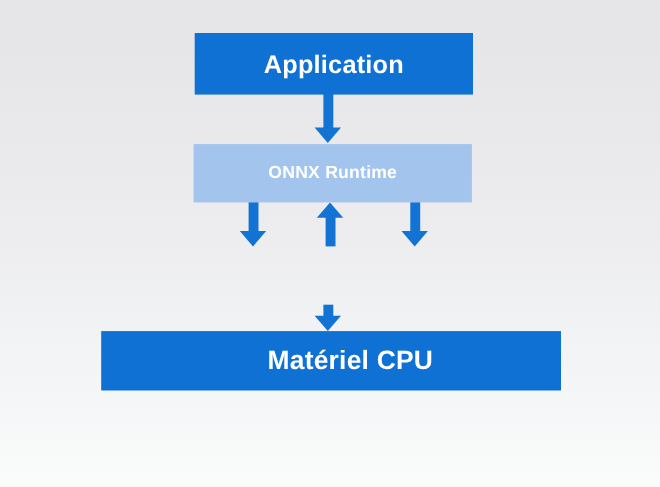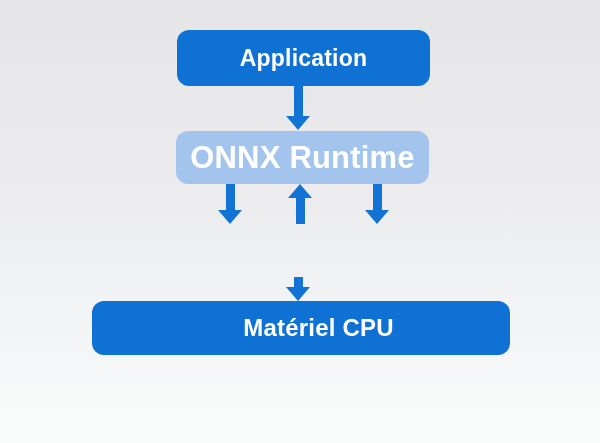"Application" .box { border-radius: 12px -> none }
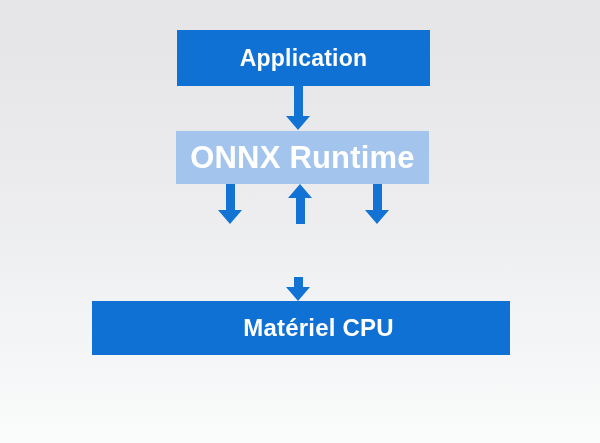"ONNX Runtime" .box-onnx-runtime { font-size: 31px -> 16px }
